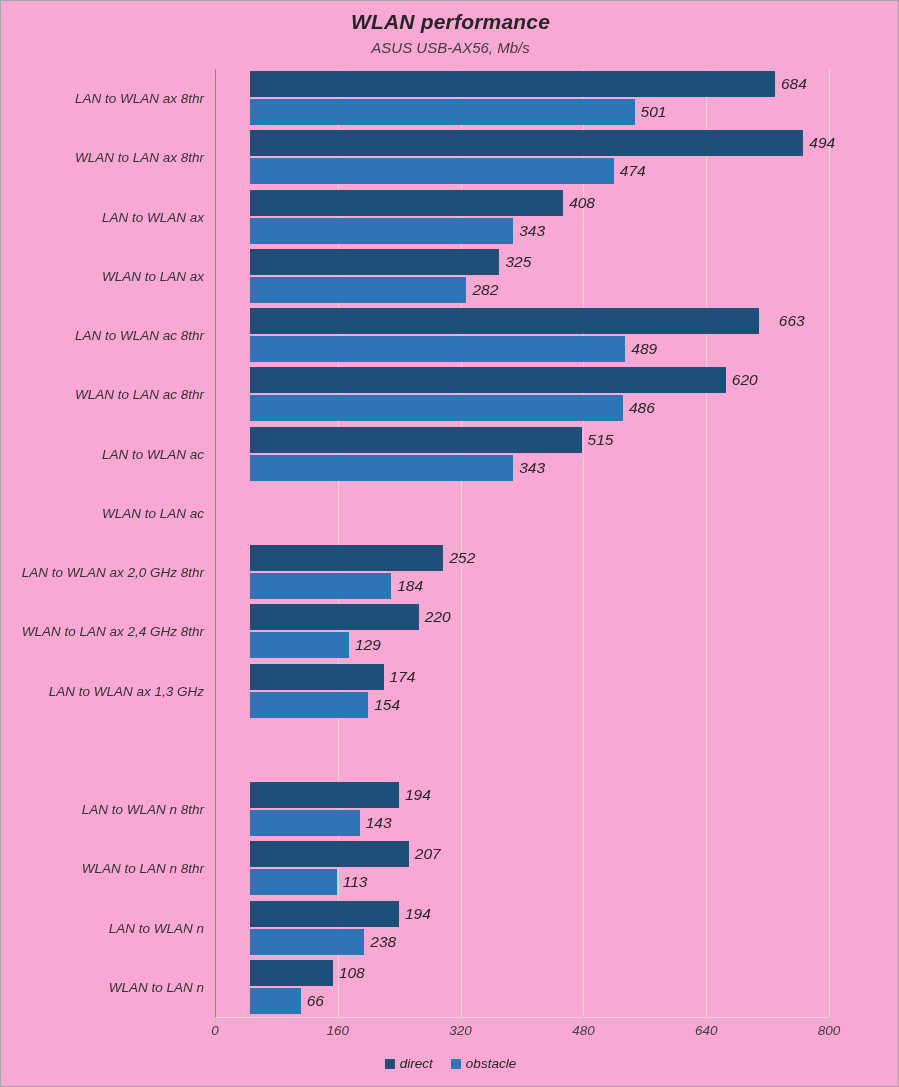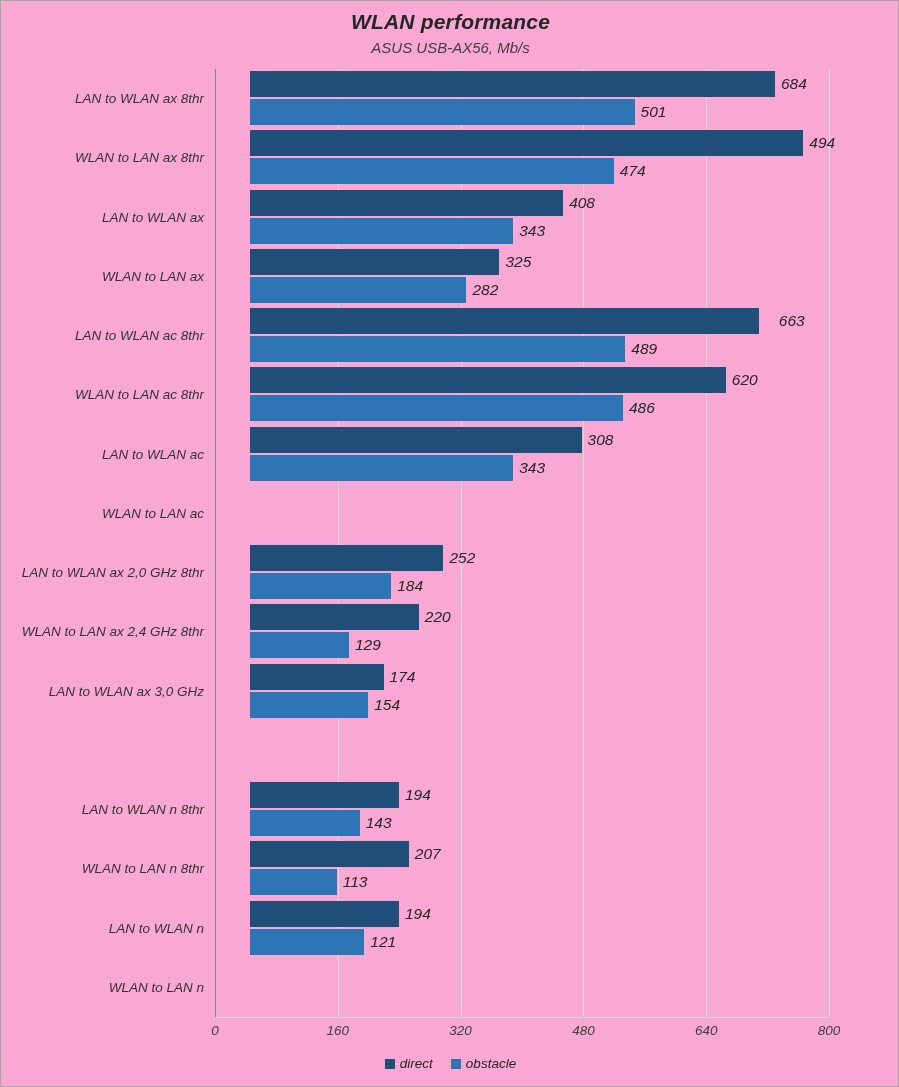"308" div.bar-value { text: 308 -> 515 }
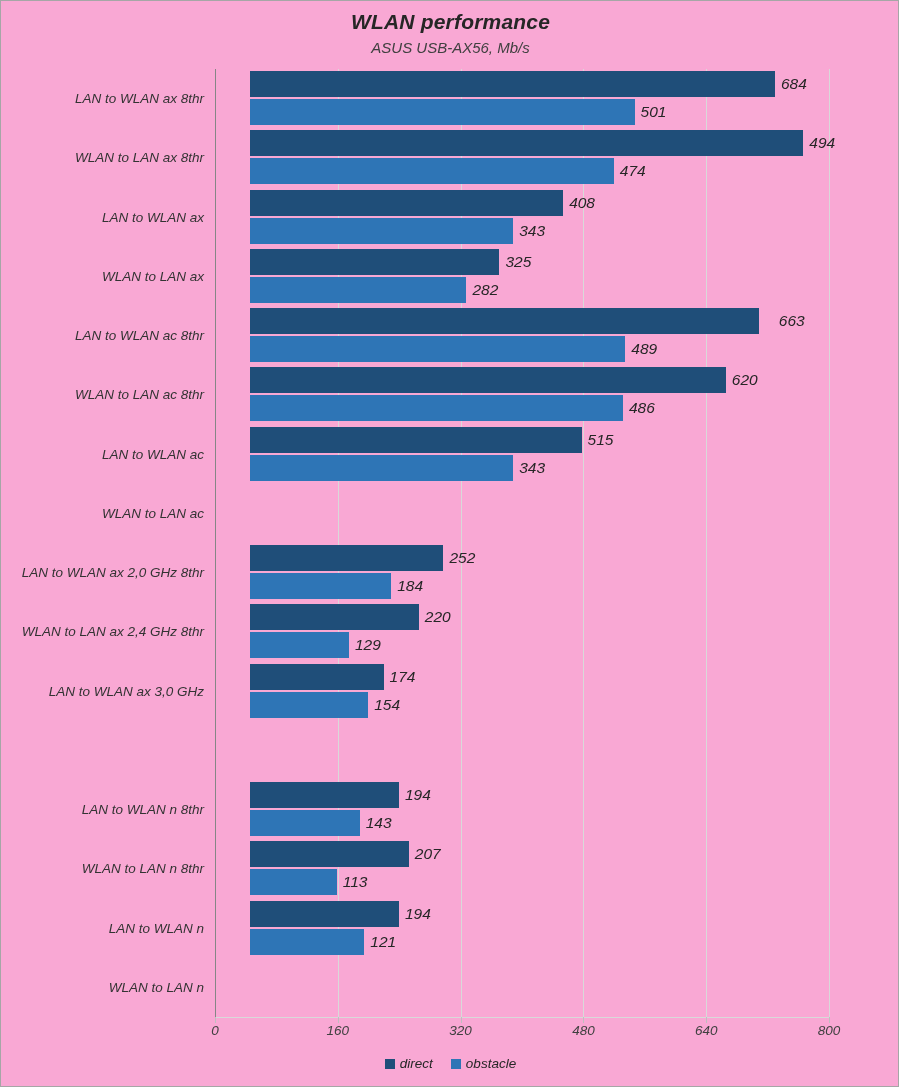"LAN to WLAN ax 3,0" div.cat-label { text: 3,0 -> 1,3 }
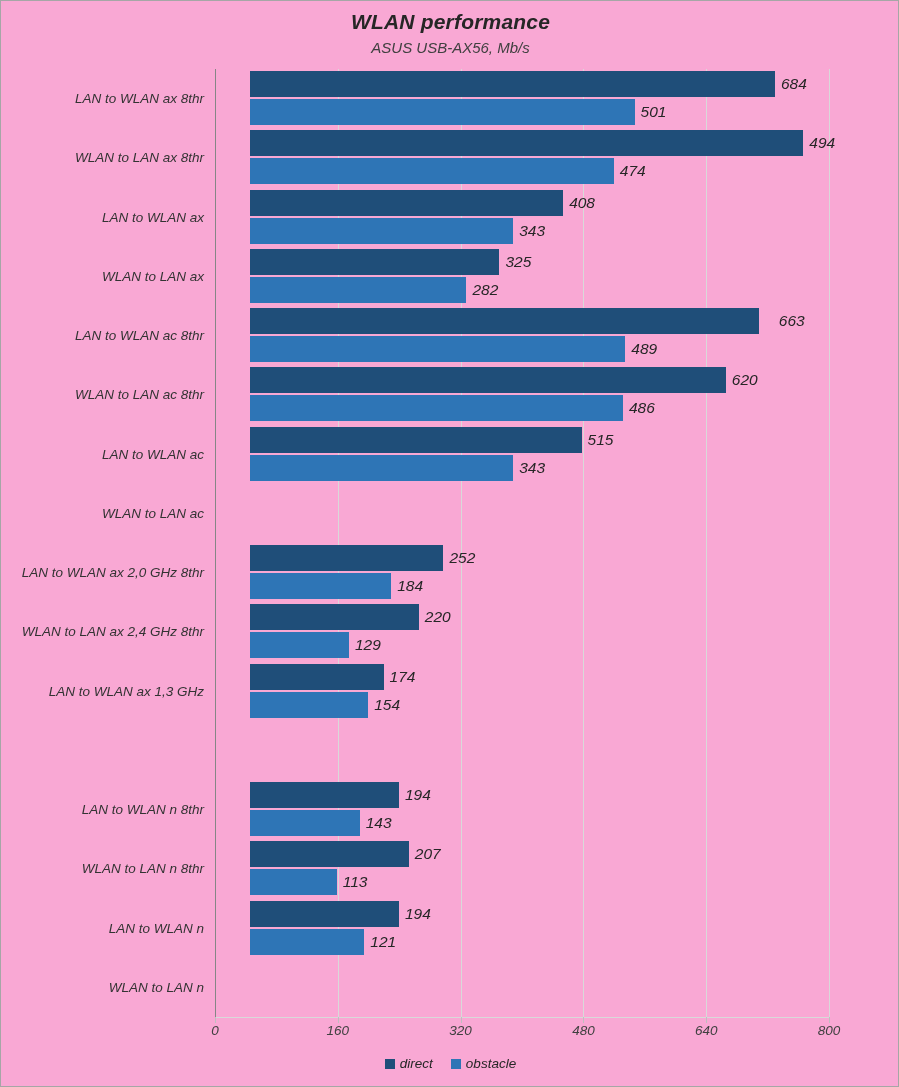"121" div.bar-value { text: 121 -> 238 }
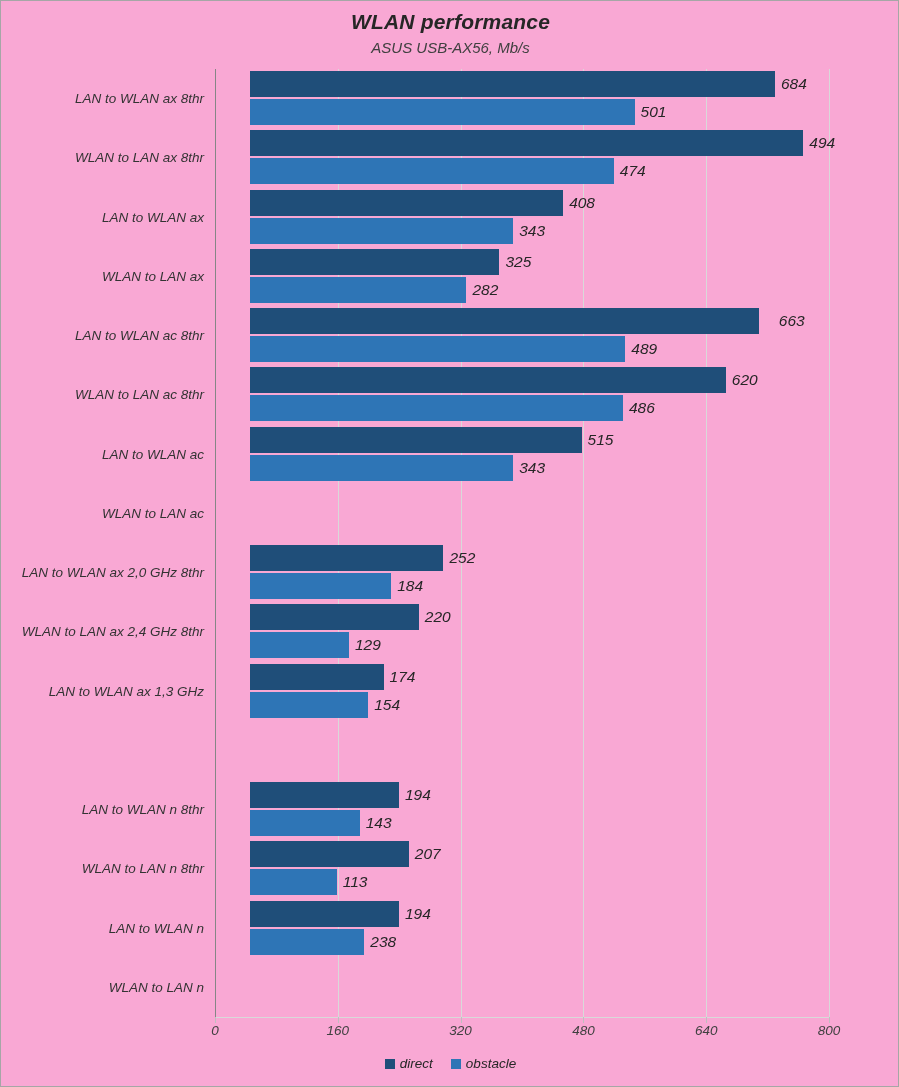"108" div.bars-wrap { html: none -> <div> <div></div> <div>108</div> <div></div> <div>66</div> </div> }
